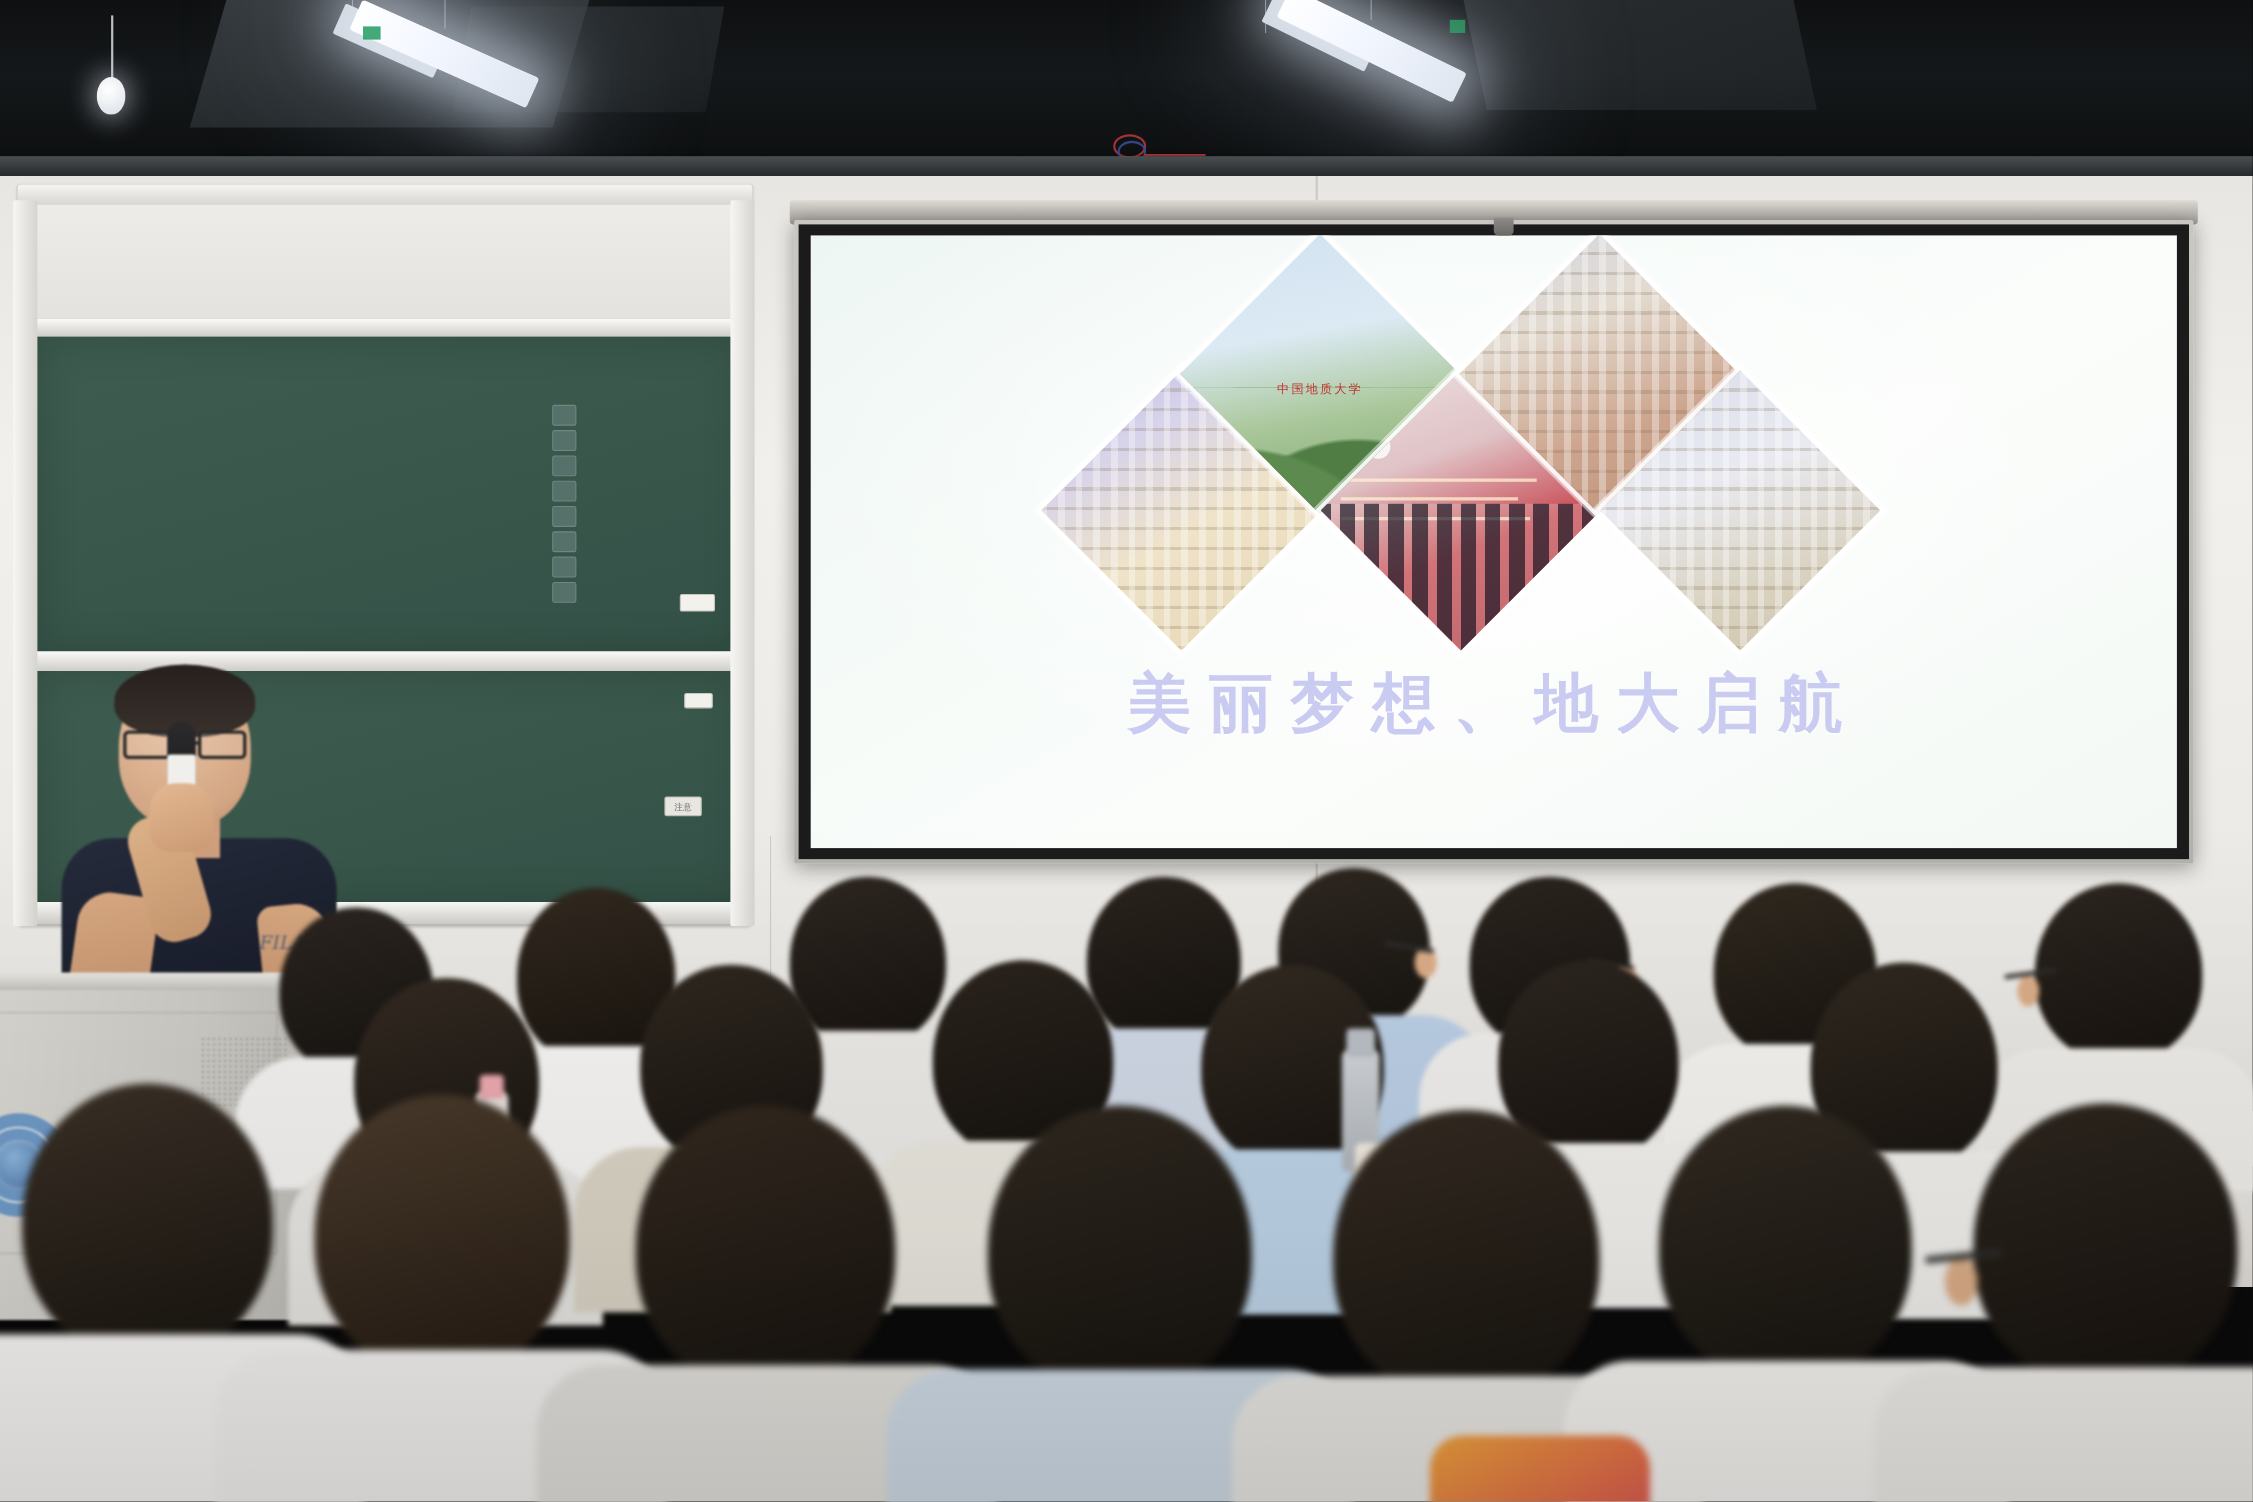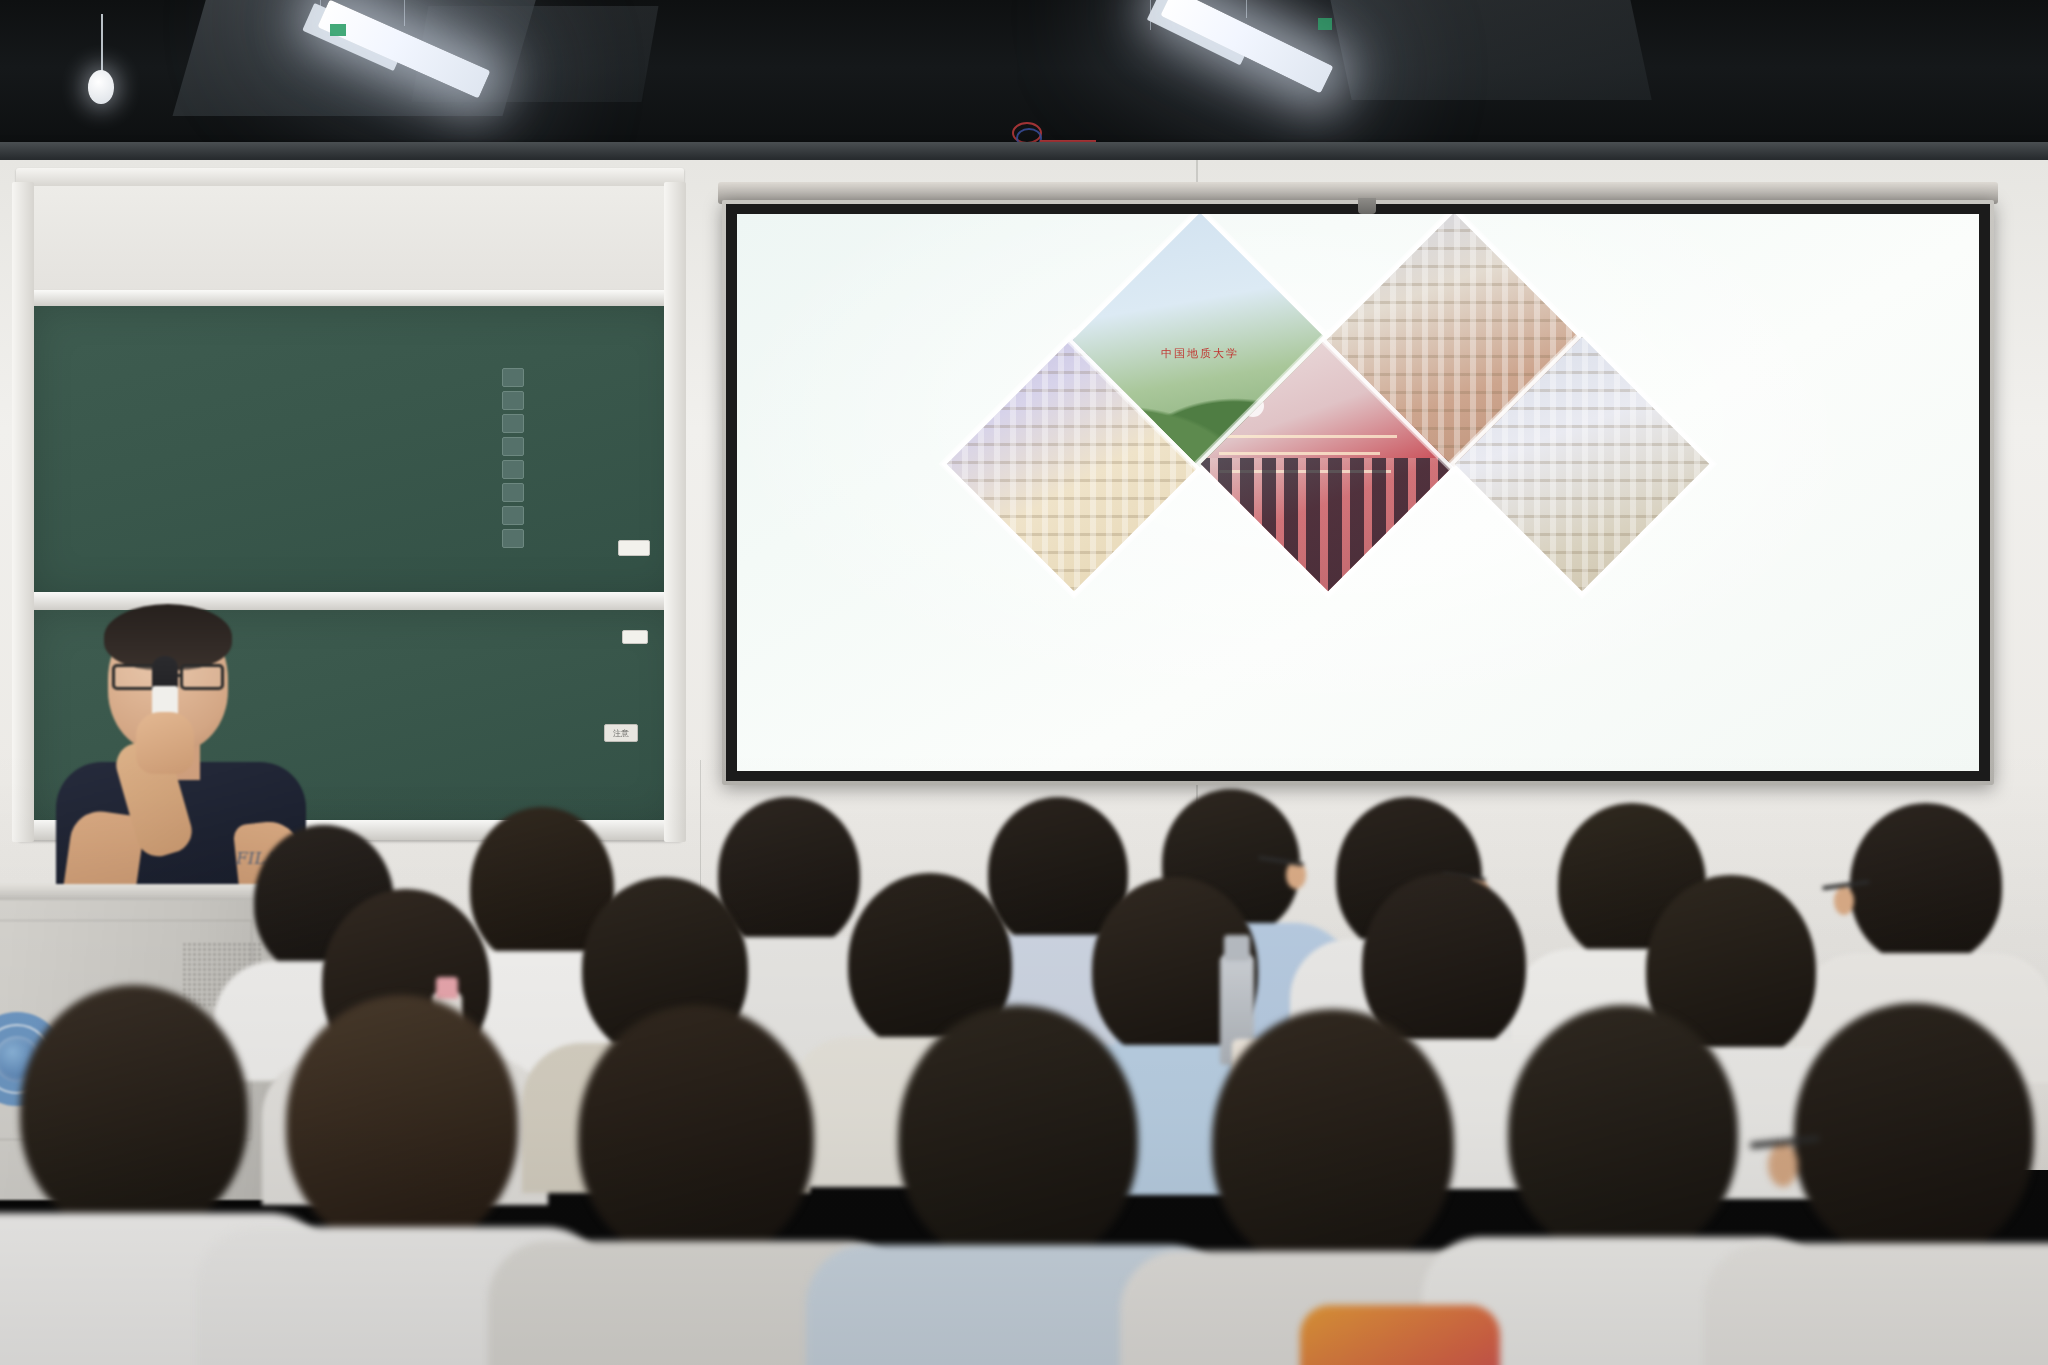"美丽梦想、地大启航" div.slide-title { html: none -> <div>美丽梦想、地大启航</div> }
